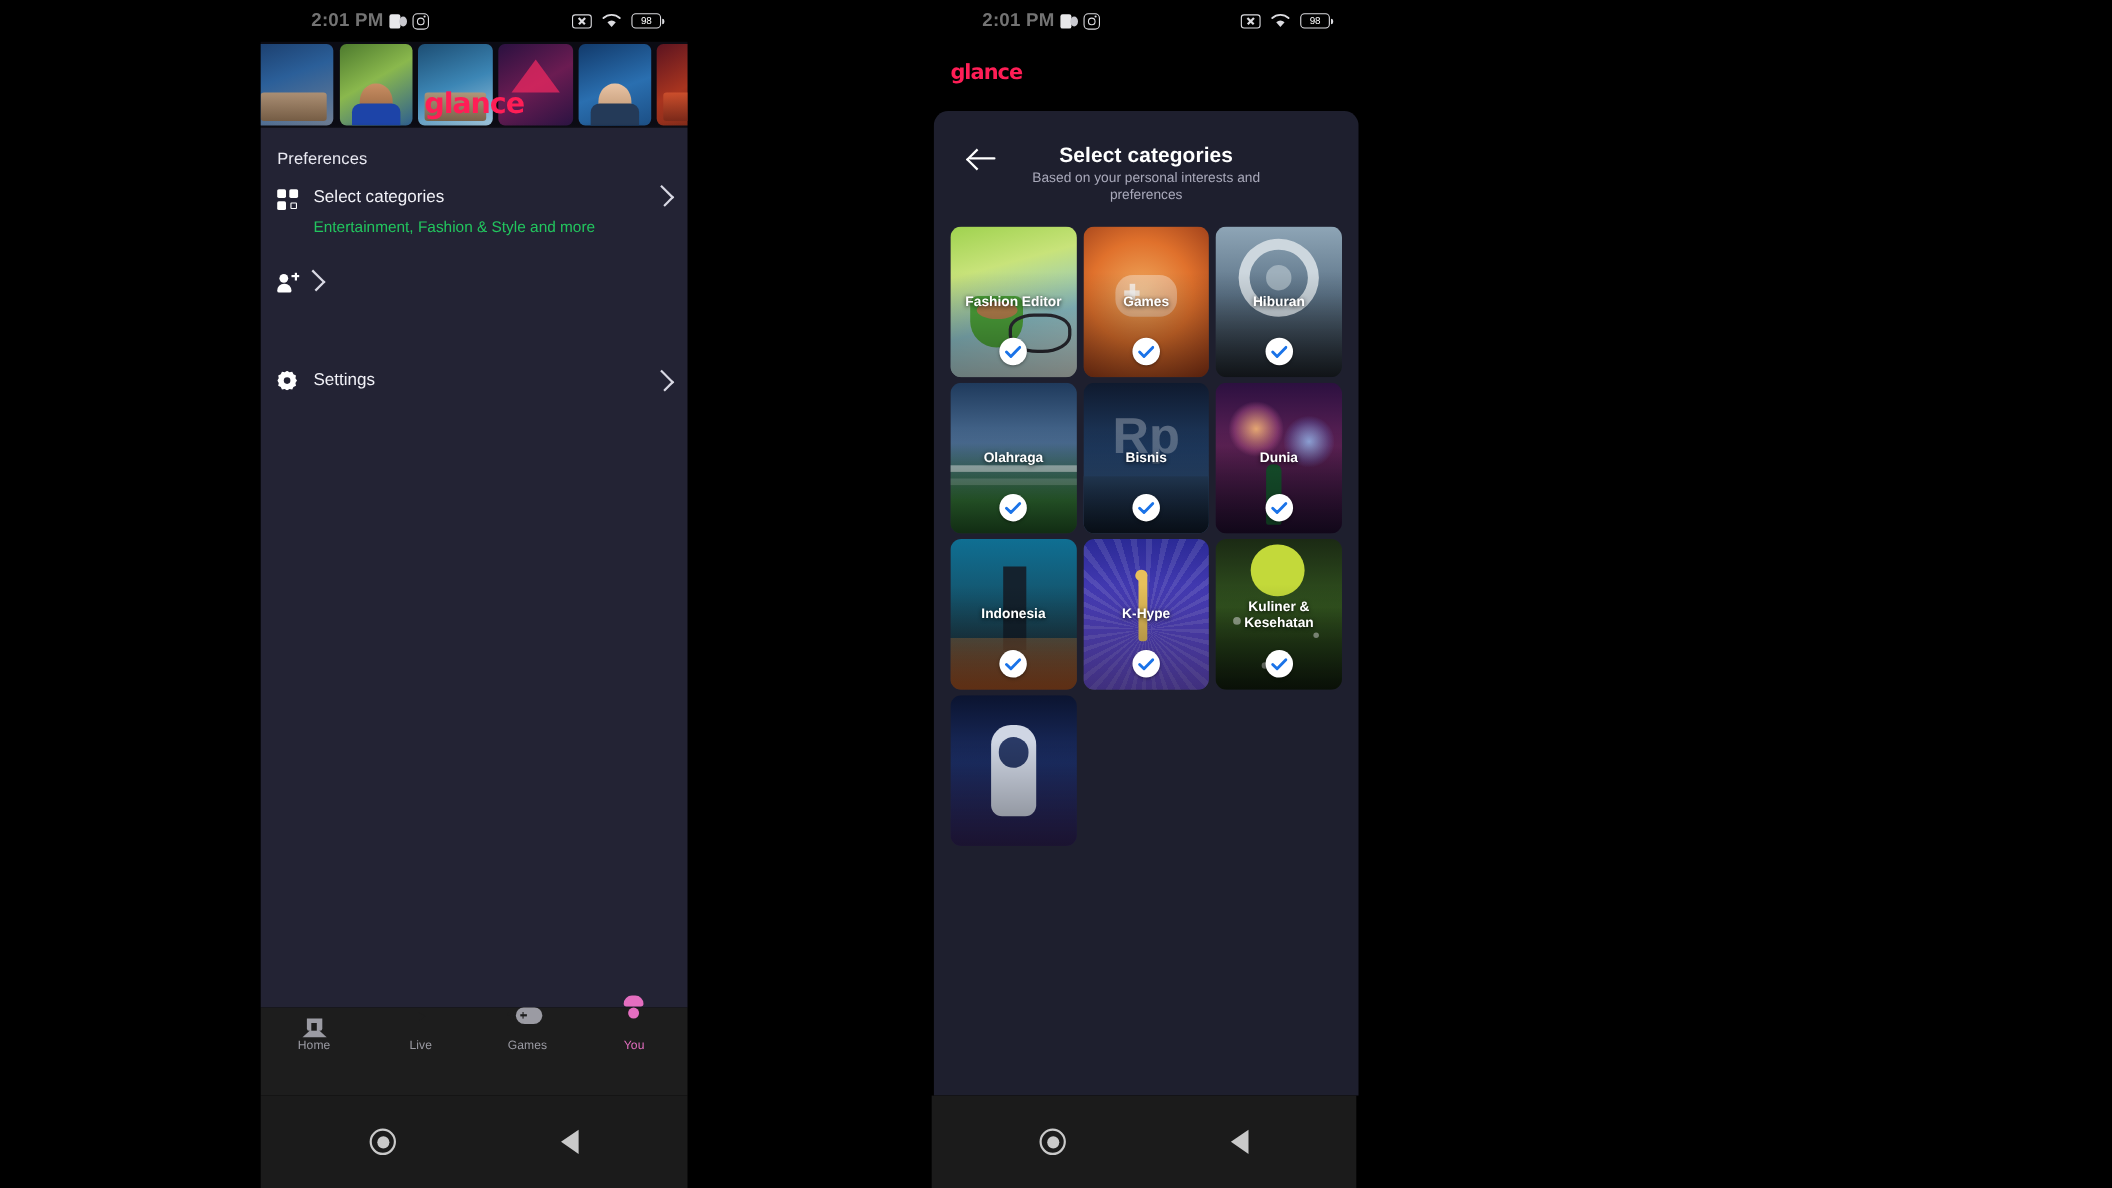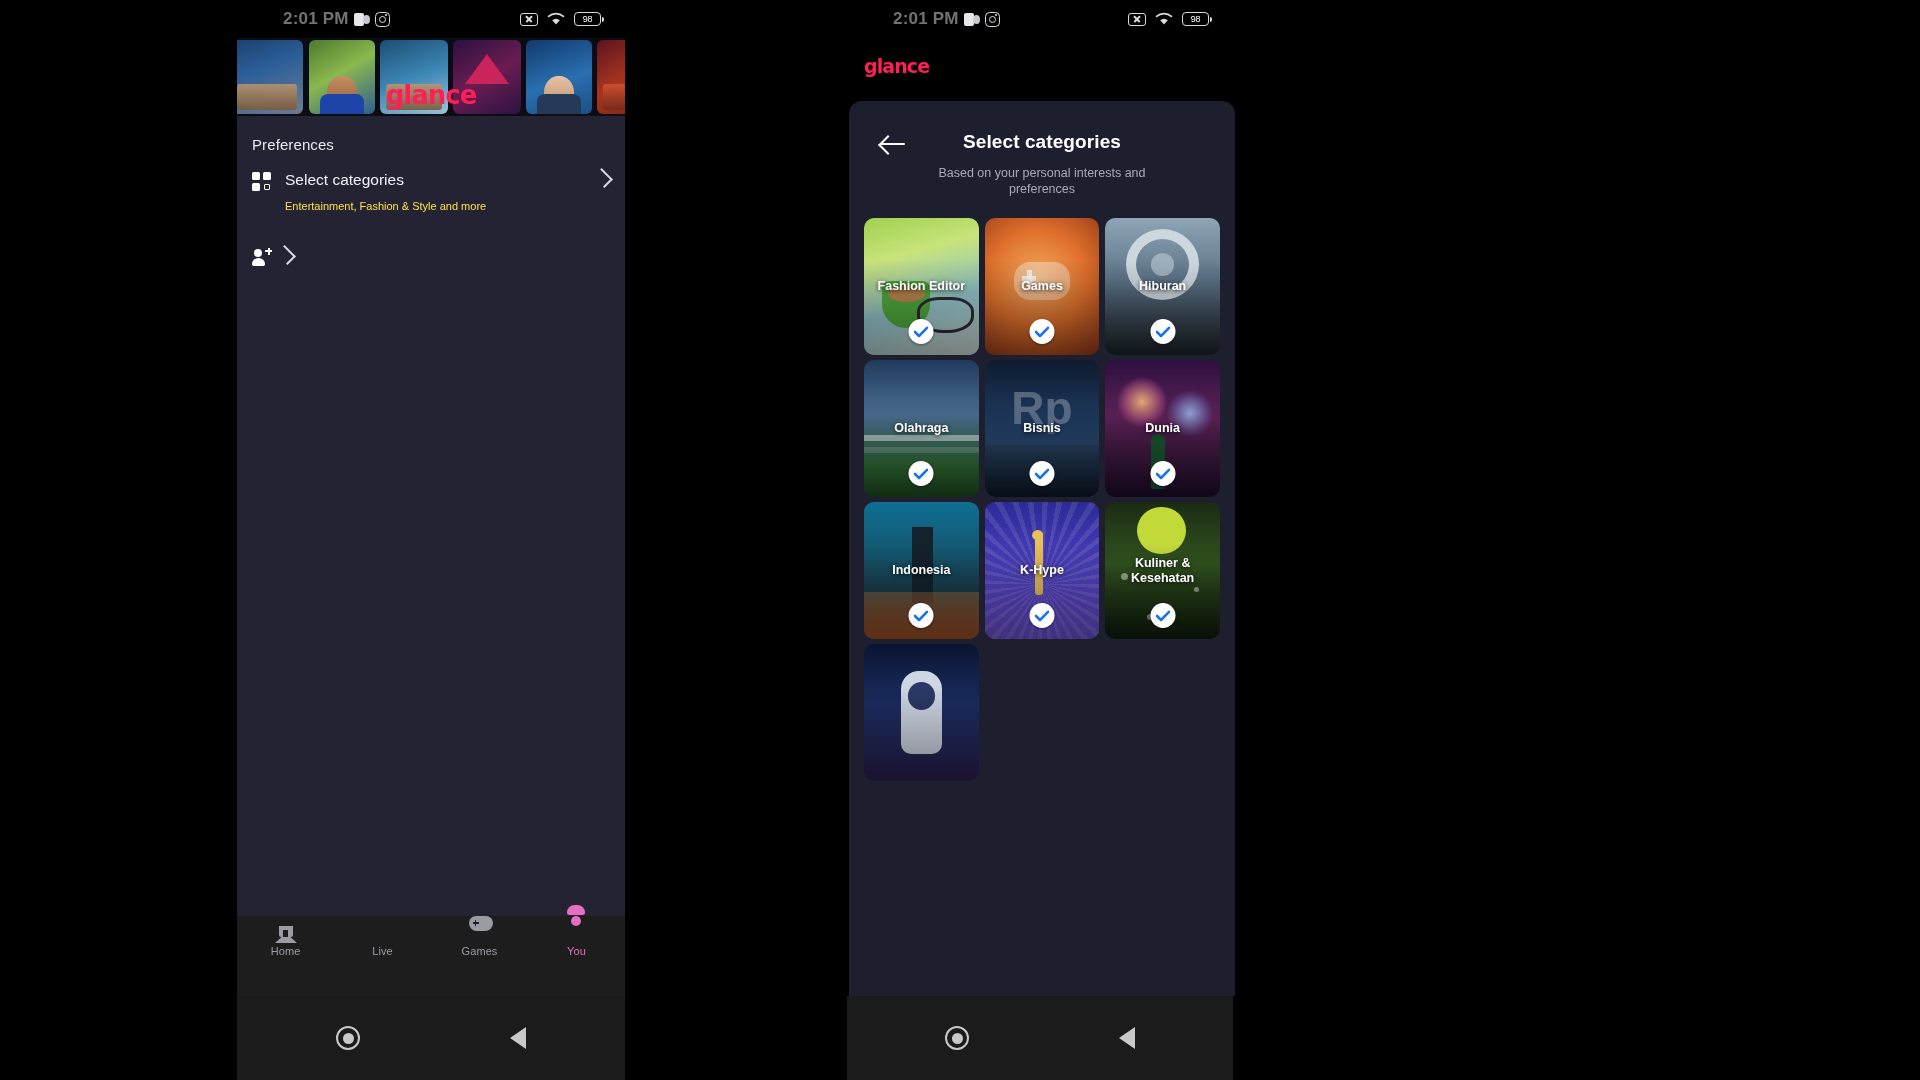"Based on your personal interests" .sheet-sub { margin-top: 12px -> 0 }
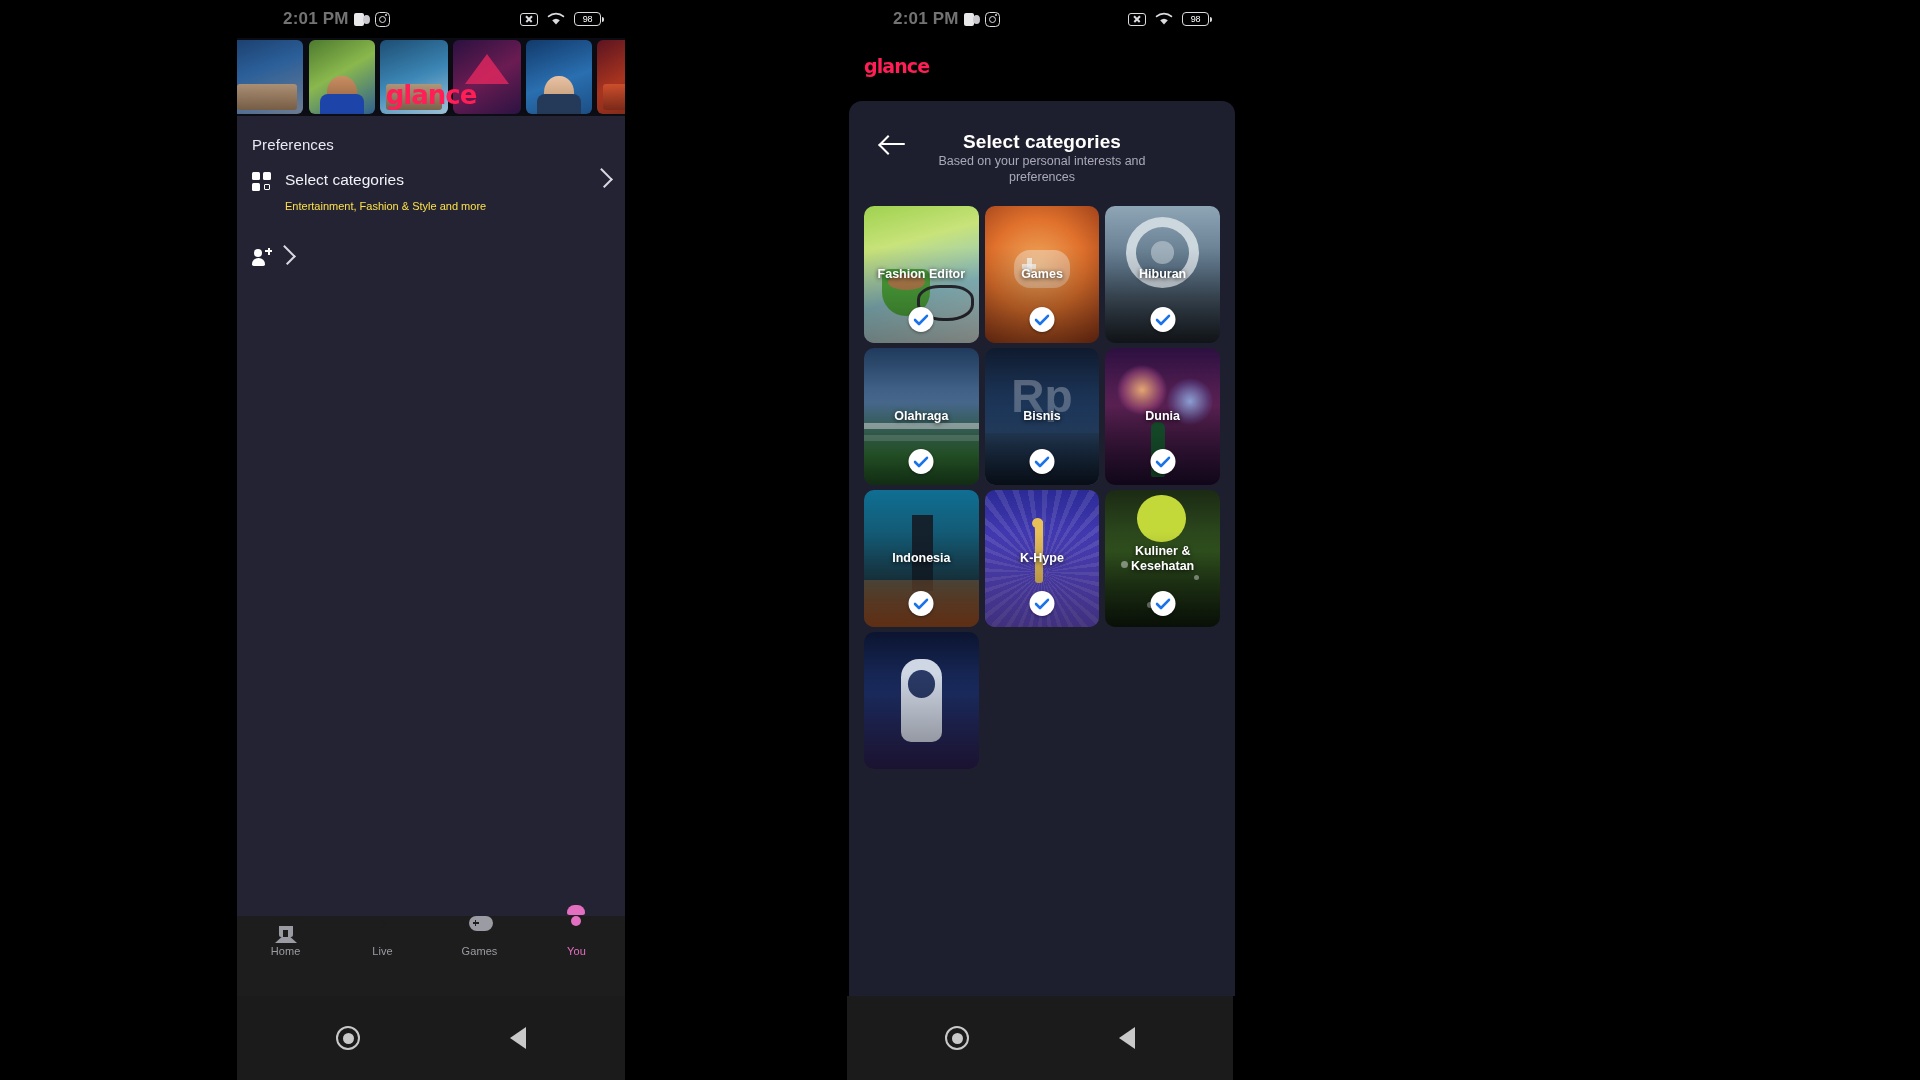"Entertainment, Fashion & Style and" .pref-sub { color: #fde047 -> #22c55e; font-size: 11px -> 14px }
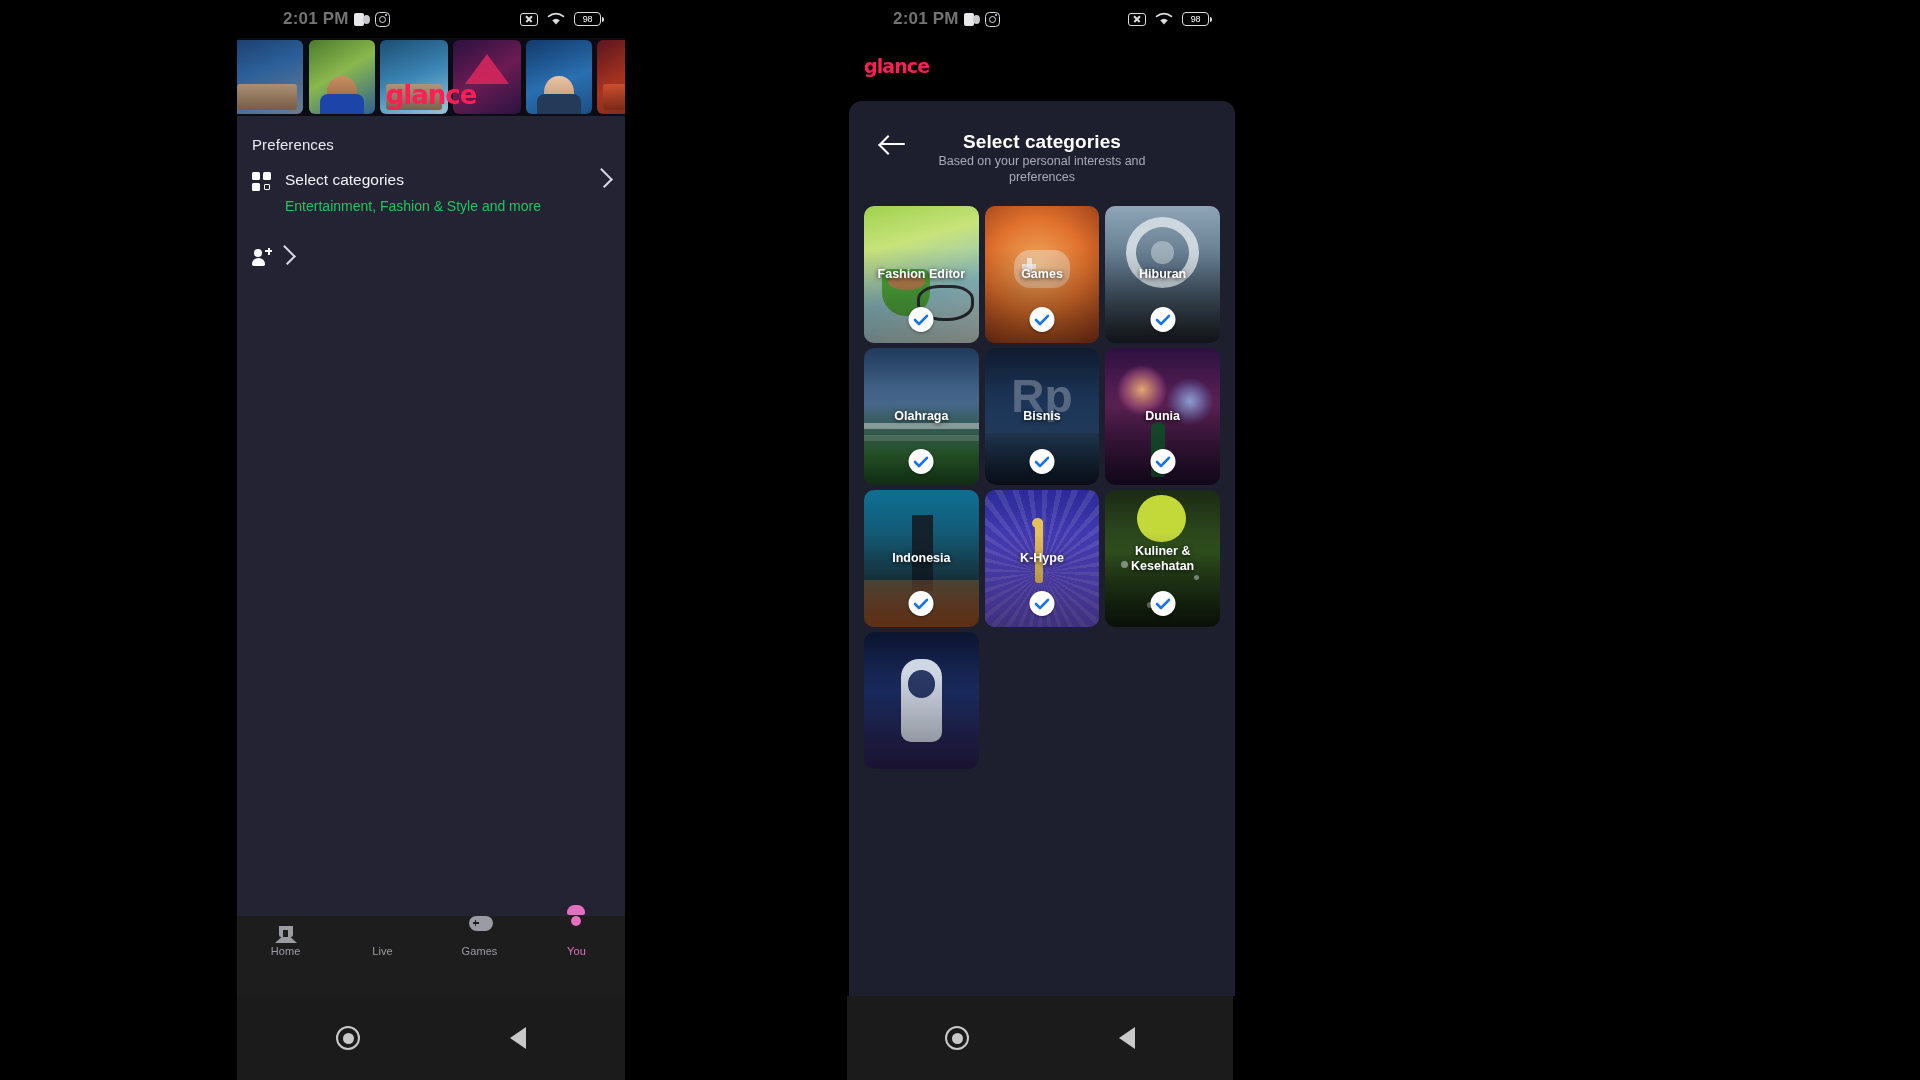"Settings" div.pref-row { html: none -> <div> <div> <div> <i></i> <i></i> </div> </div> <div> <div>Settings</div> </div> <div></div> </div> }
